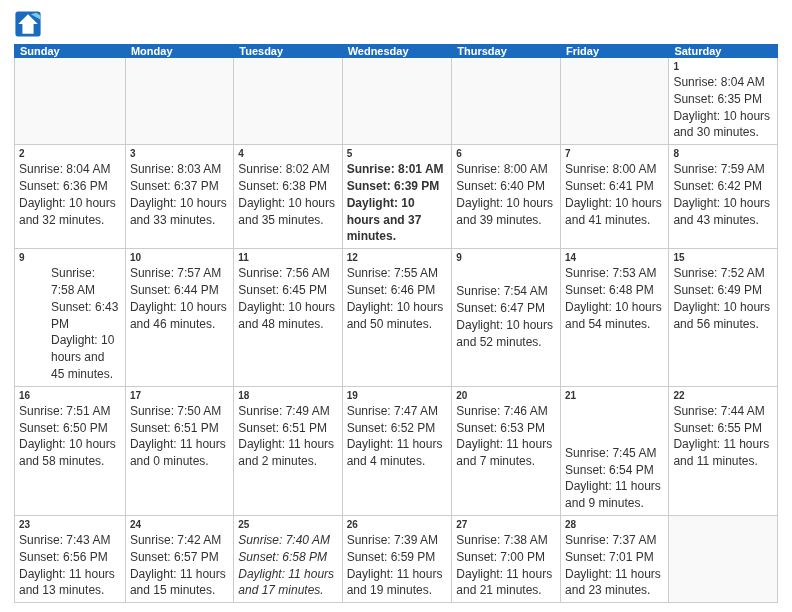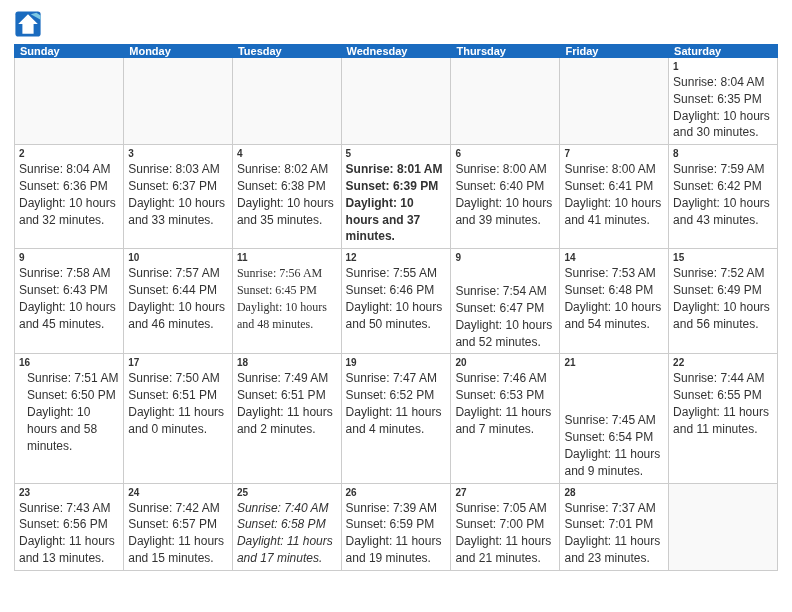"Sunrise: 7:58 AM" div.day-info { margin-left: none -> 32px }
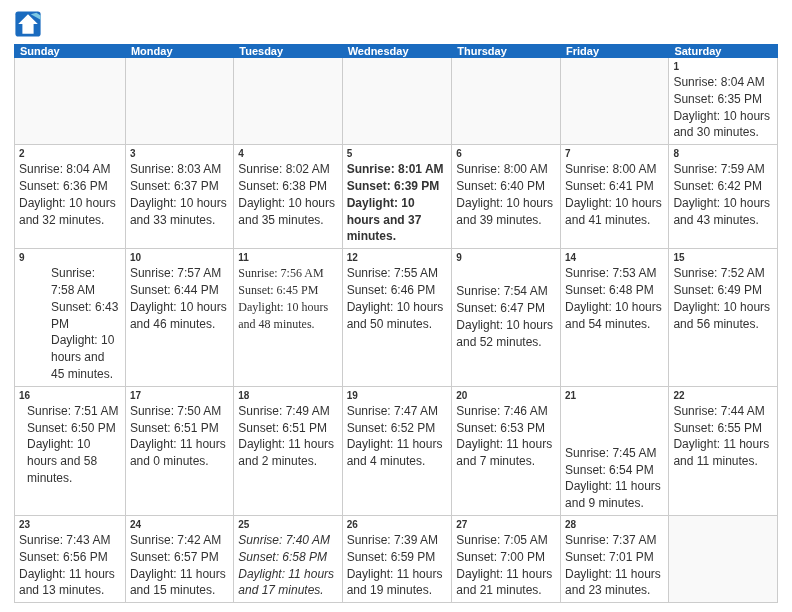"Sunrise: 7:56 AM" div.day-info { font-family: Liberation Serif, serif -> none }
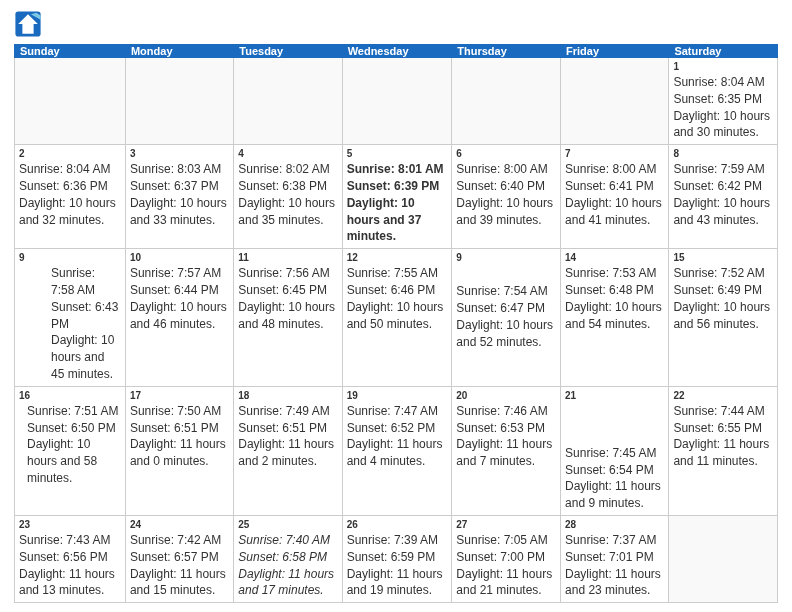"Sunrise: 7:51 AM" div.day-info { margin-left: 8px -> none }
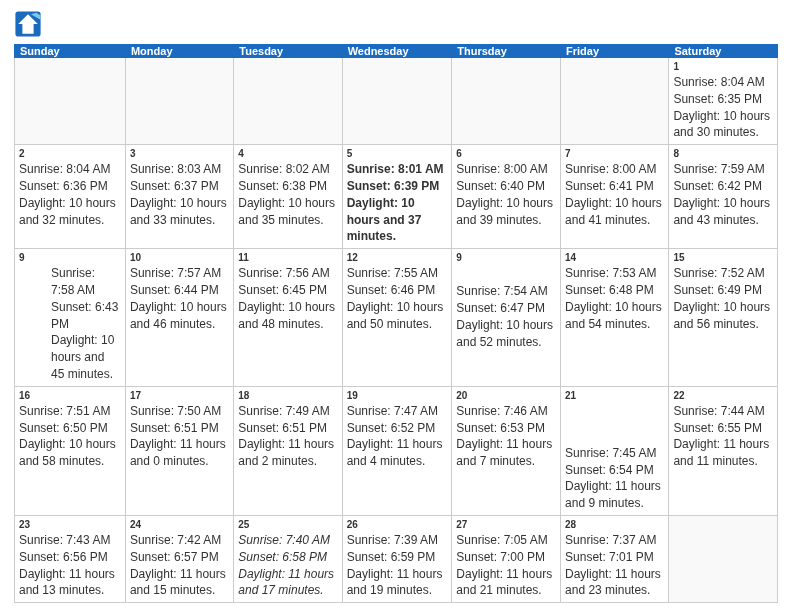"Sunrise: 7:05 AM" div.day-info { text: 7:05 -> 7:38 }
